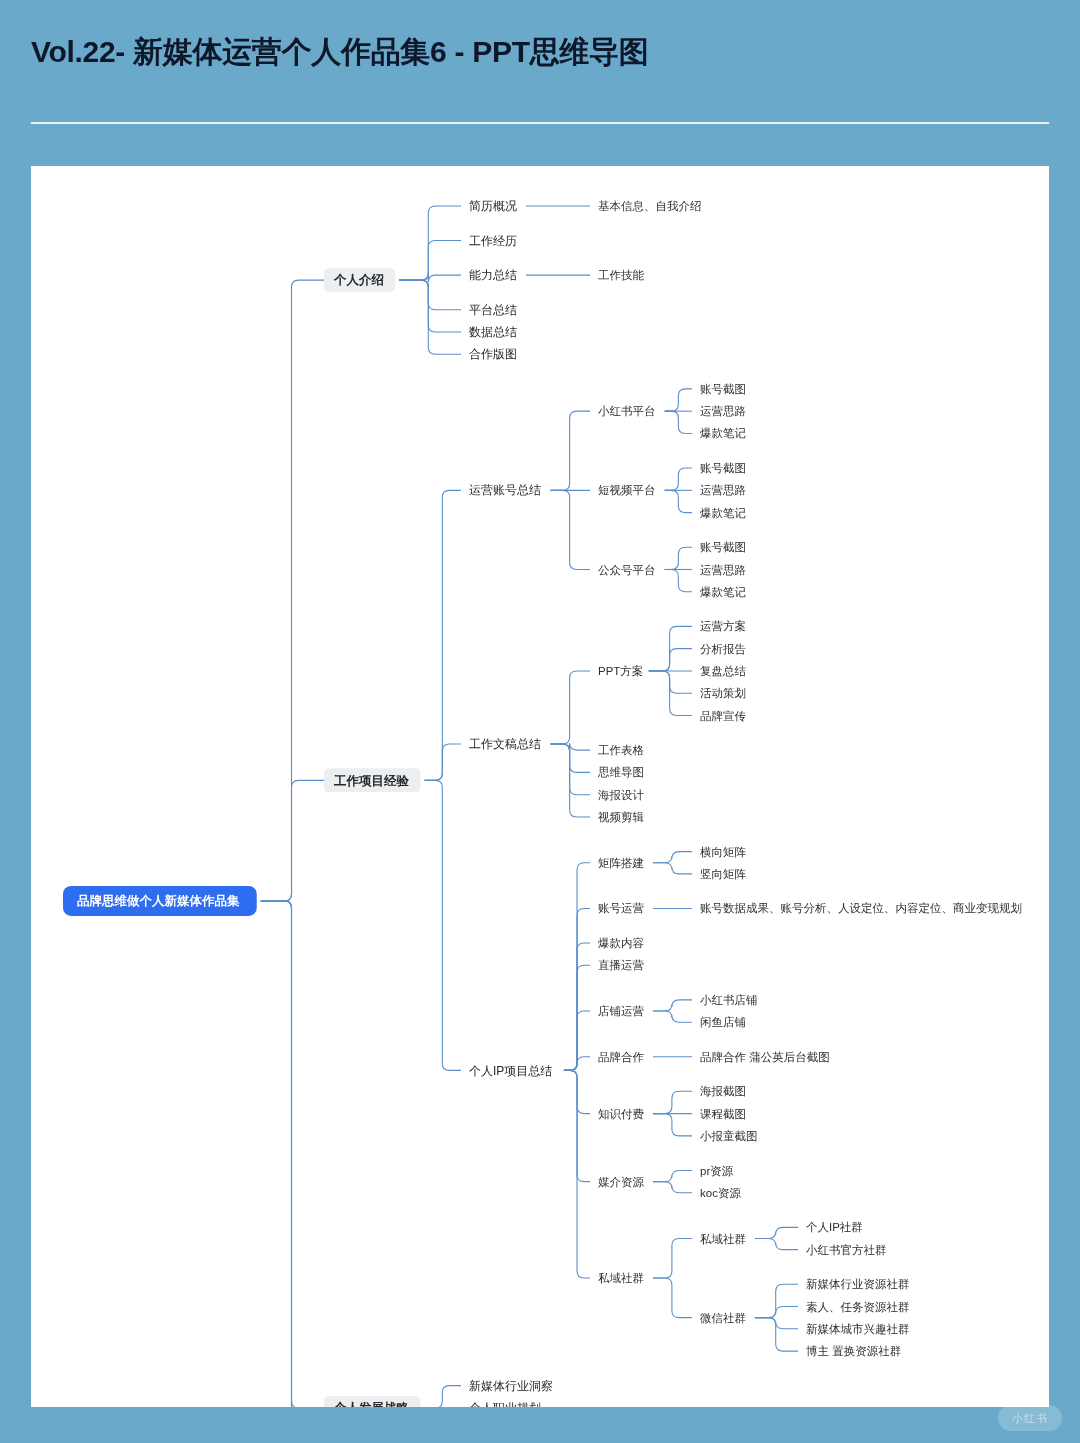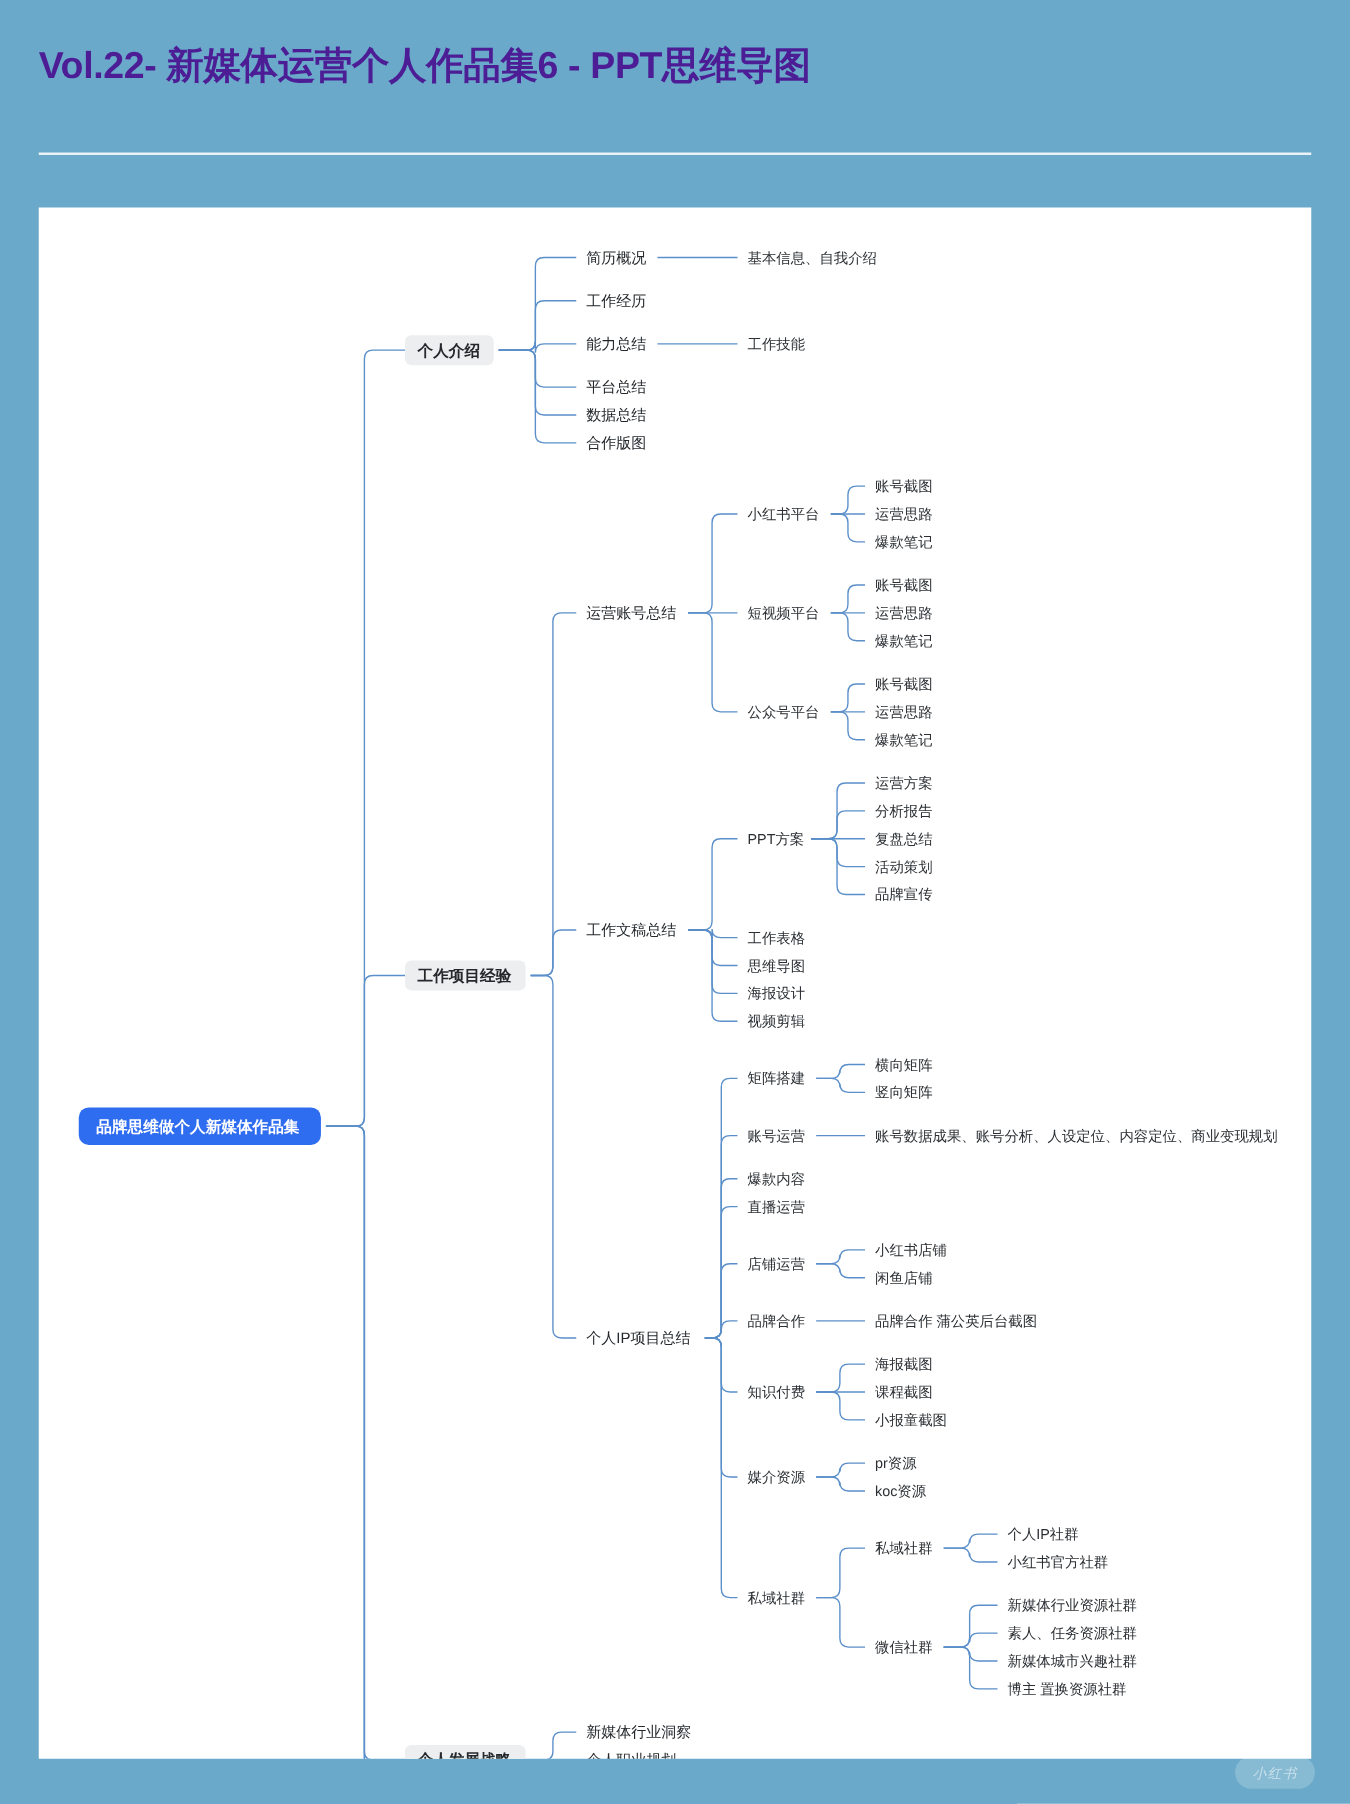"Vol.22- 新媒体运营个人作品集6 - PPT思维导图" #title { color: #4c1d95 -> #0f172a }
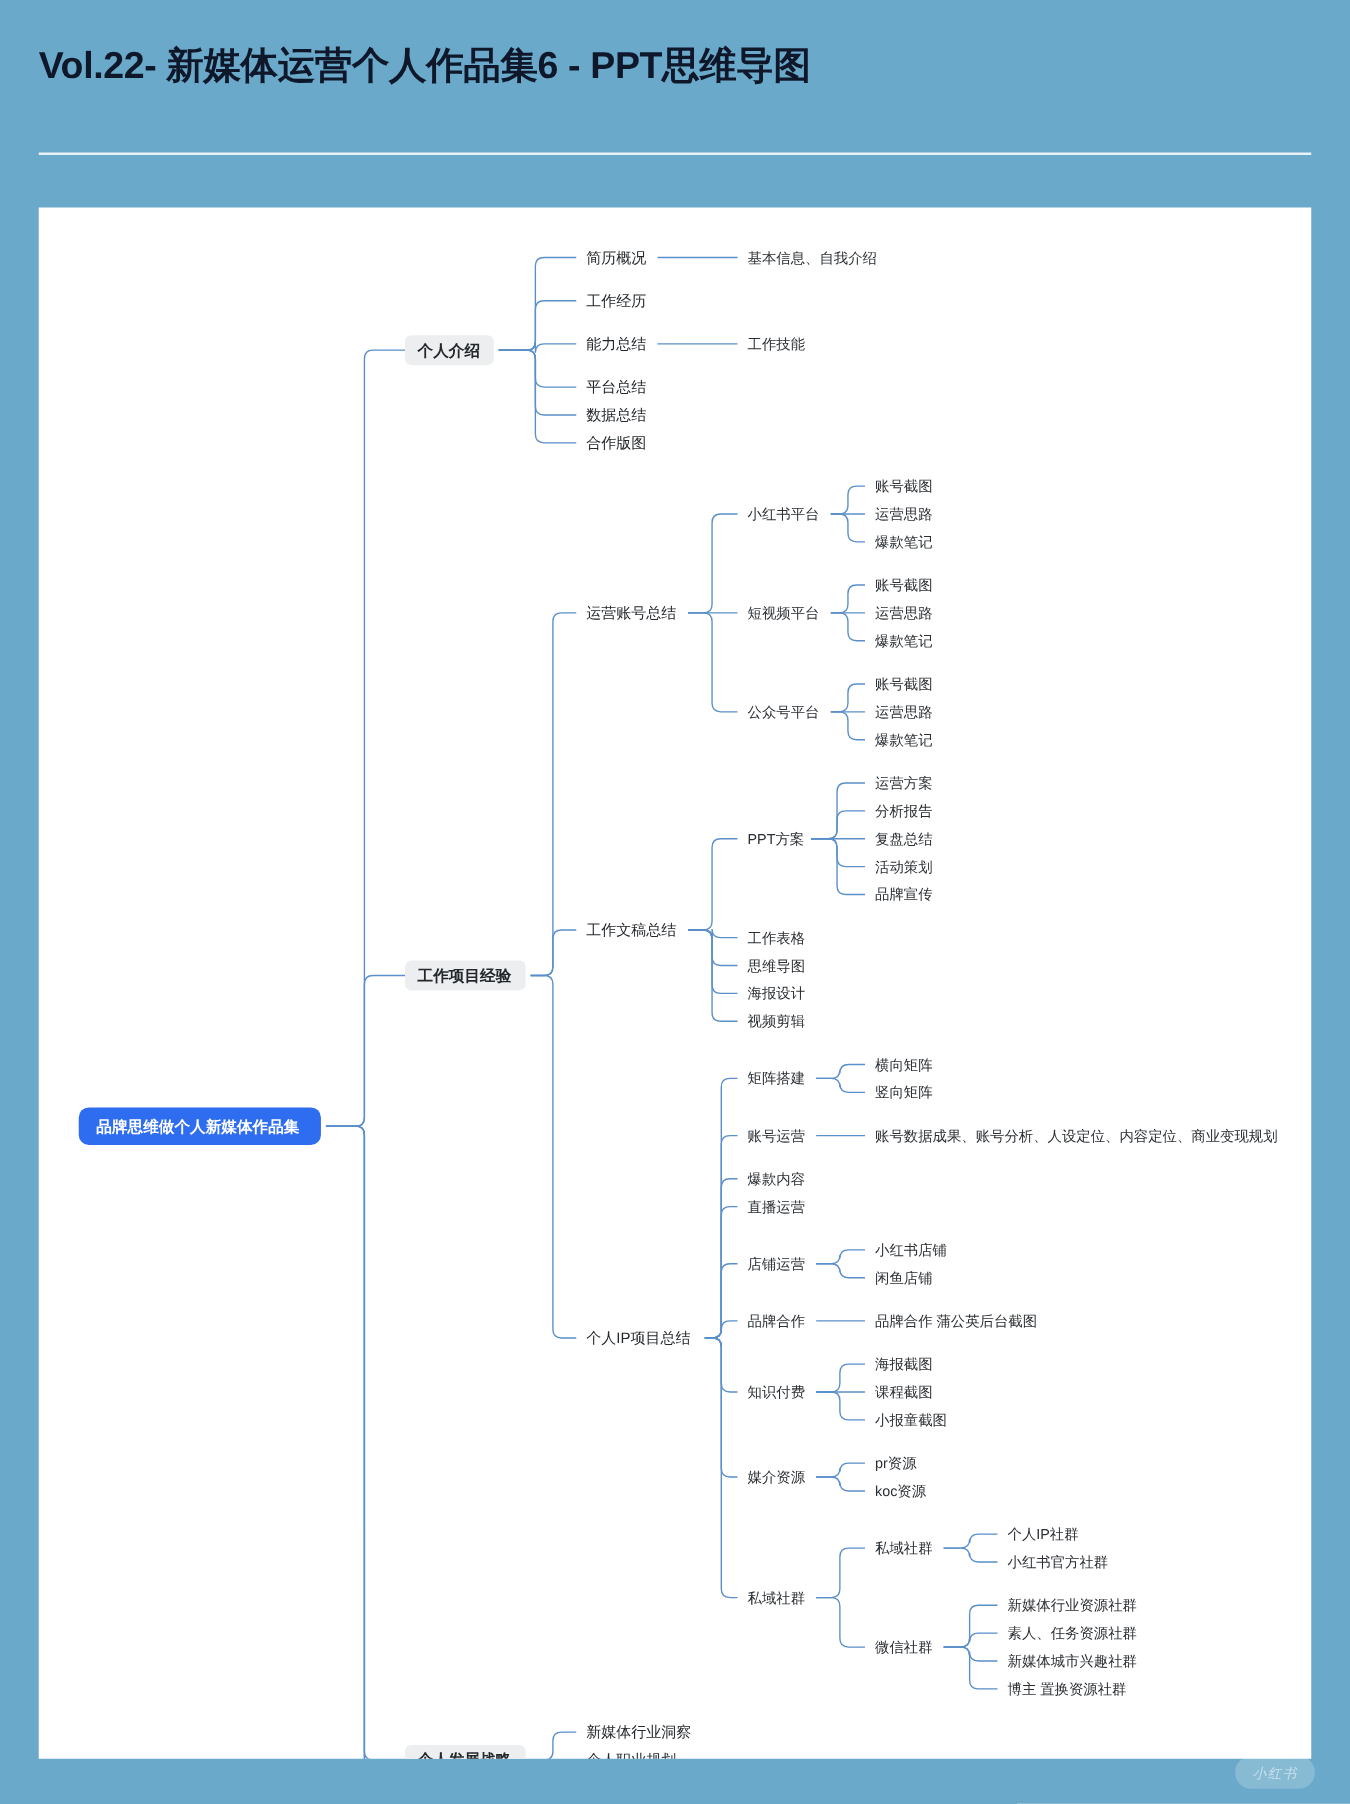"小红书" #watermark { font-style: italic -> none; right: 28px -> 18px }
